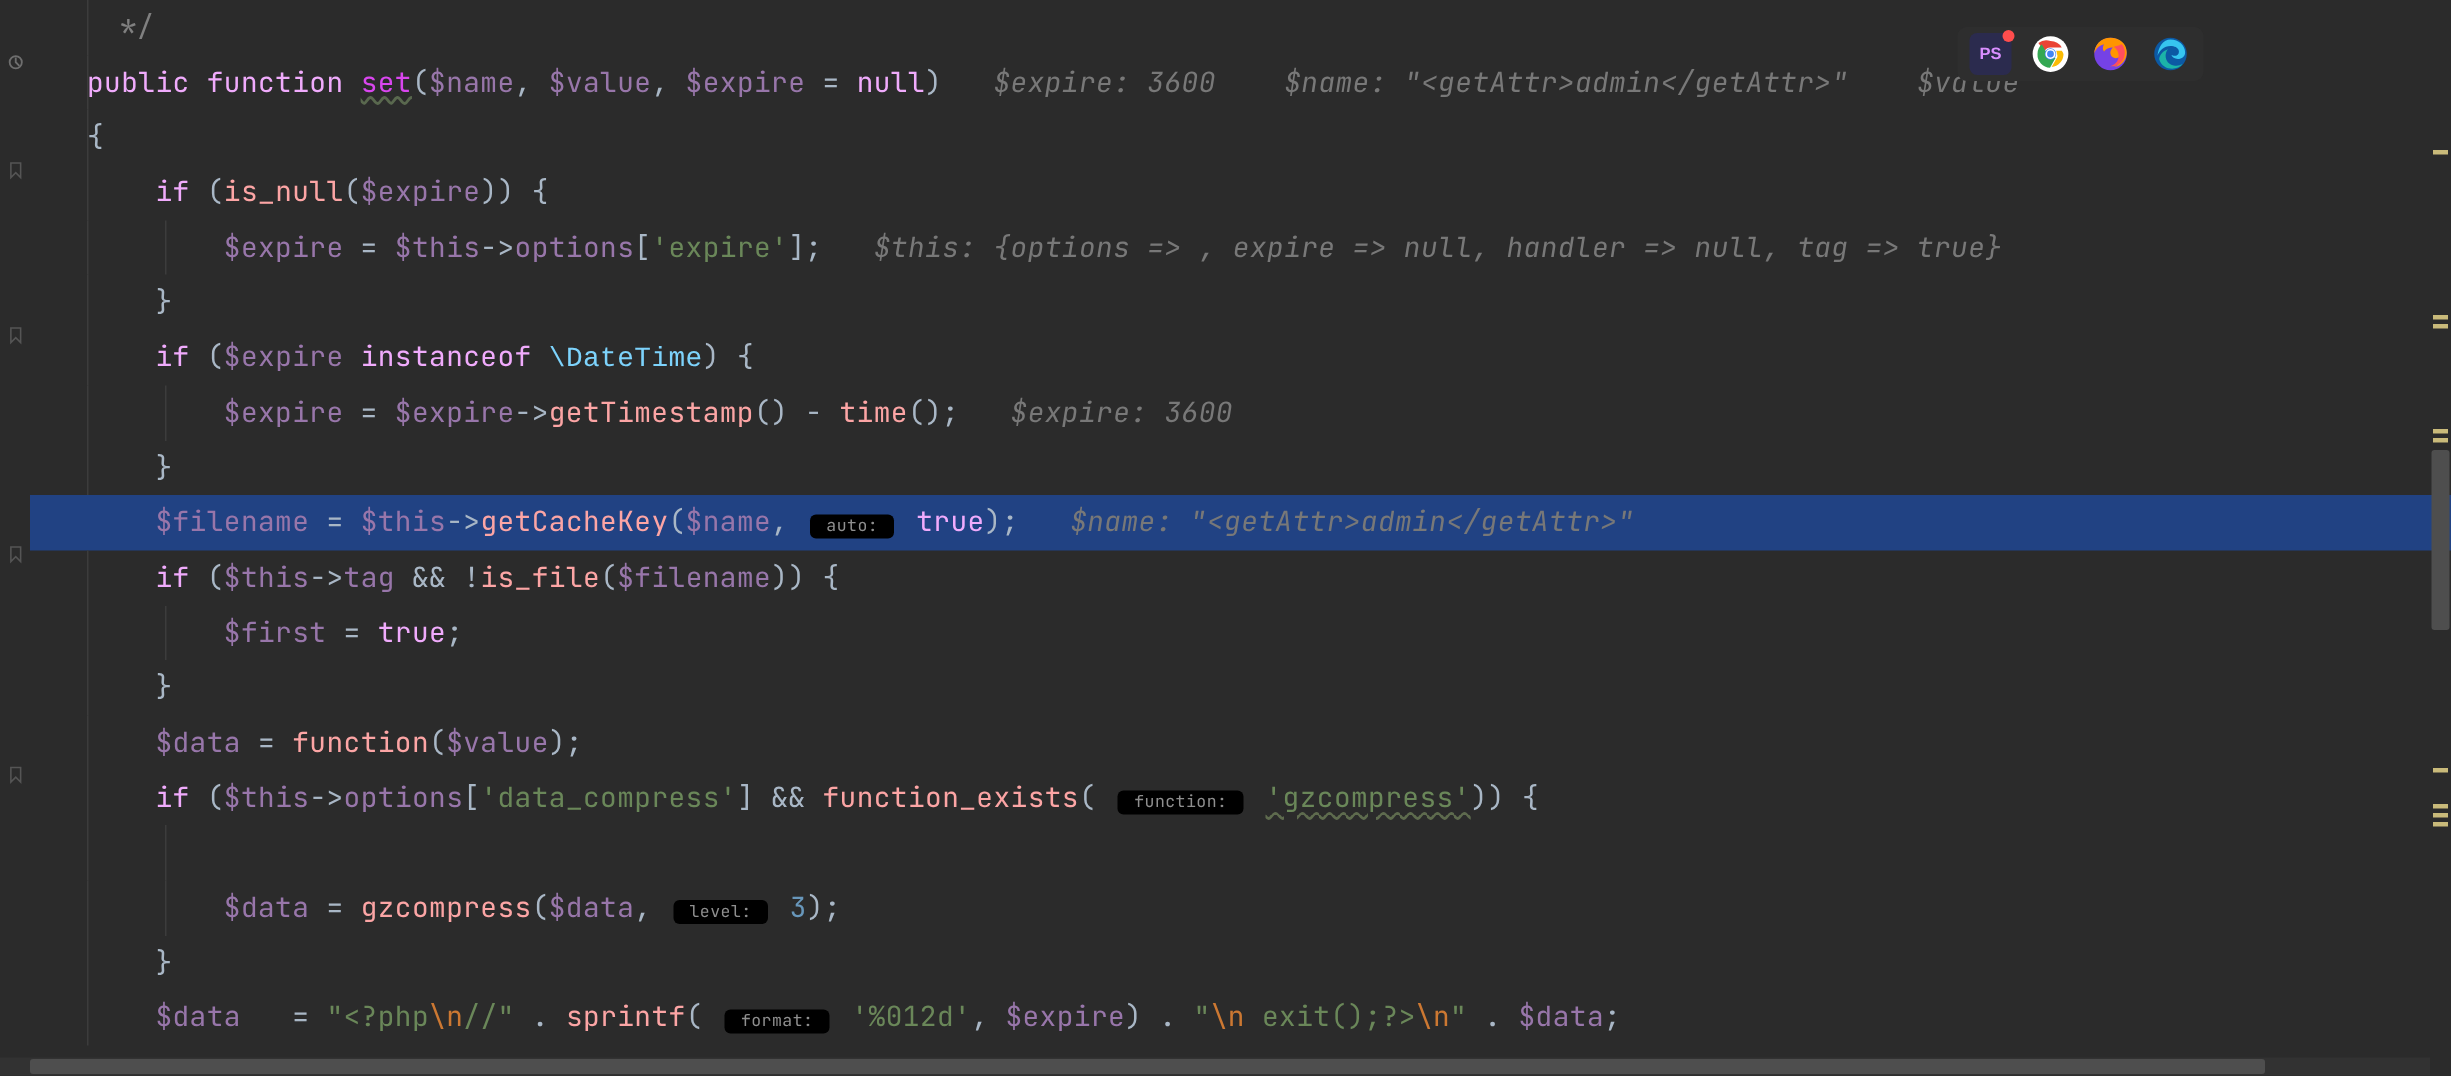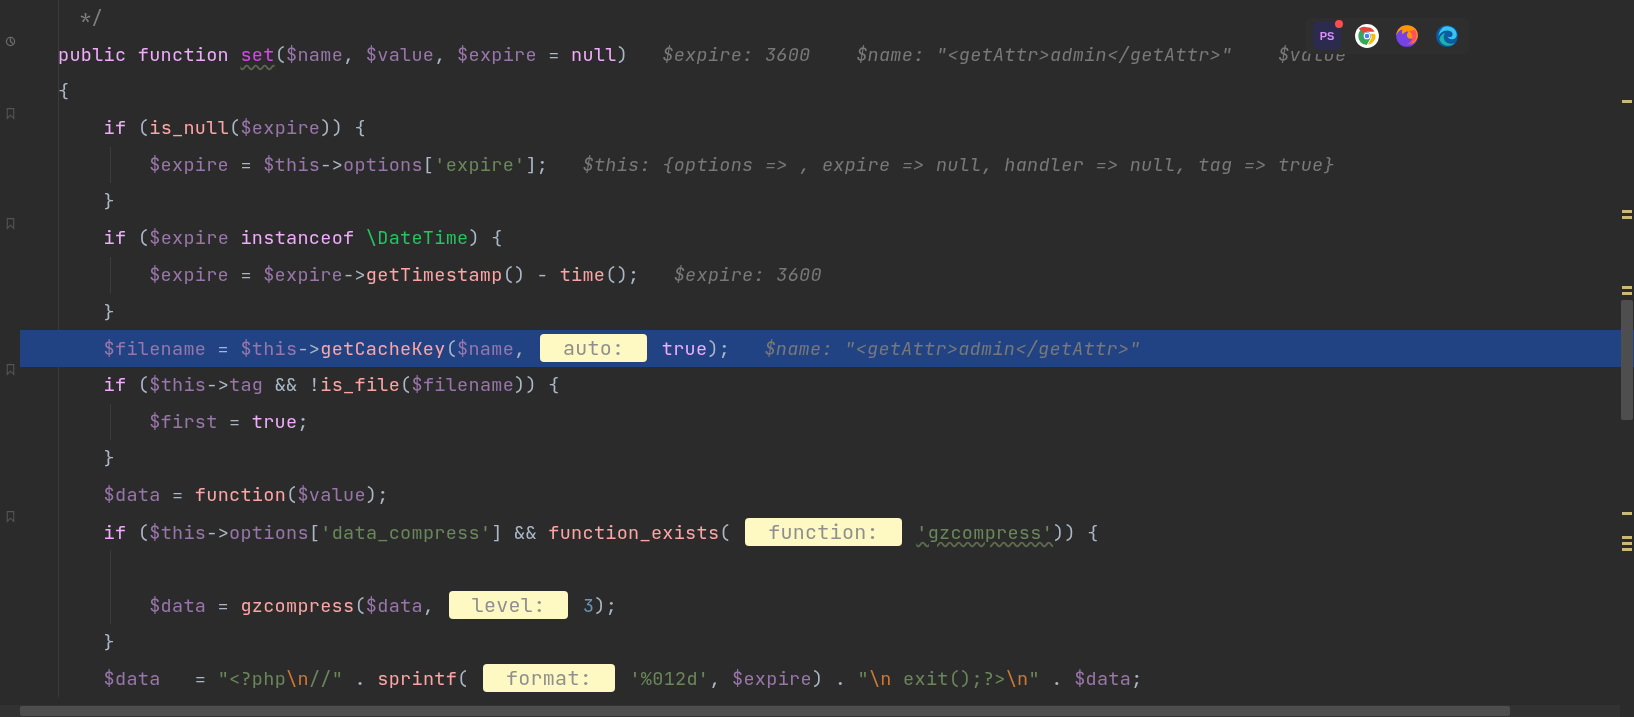"\DateTime" .cls { color: #22c55e -> #7dd3fc; font-family: none -> Liberation Mono, monospace }
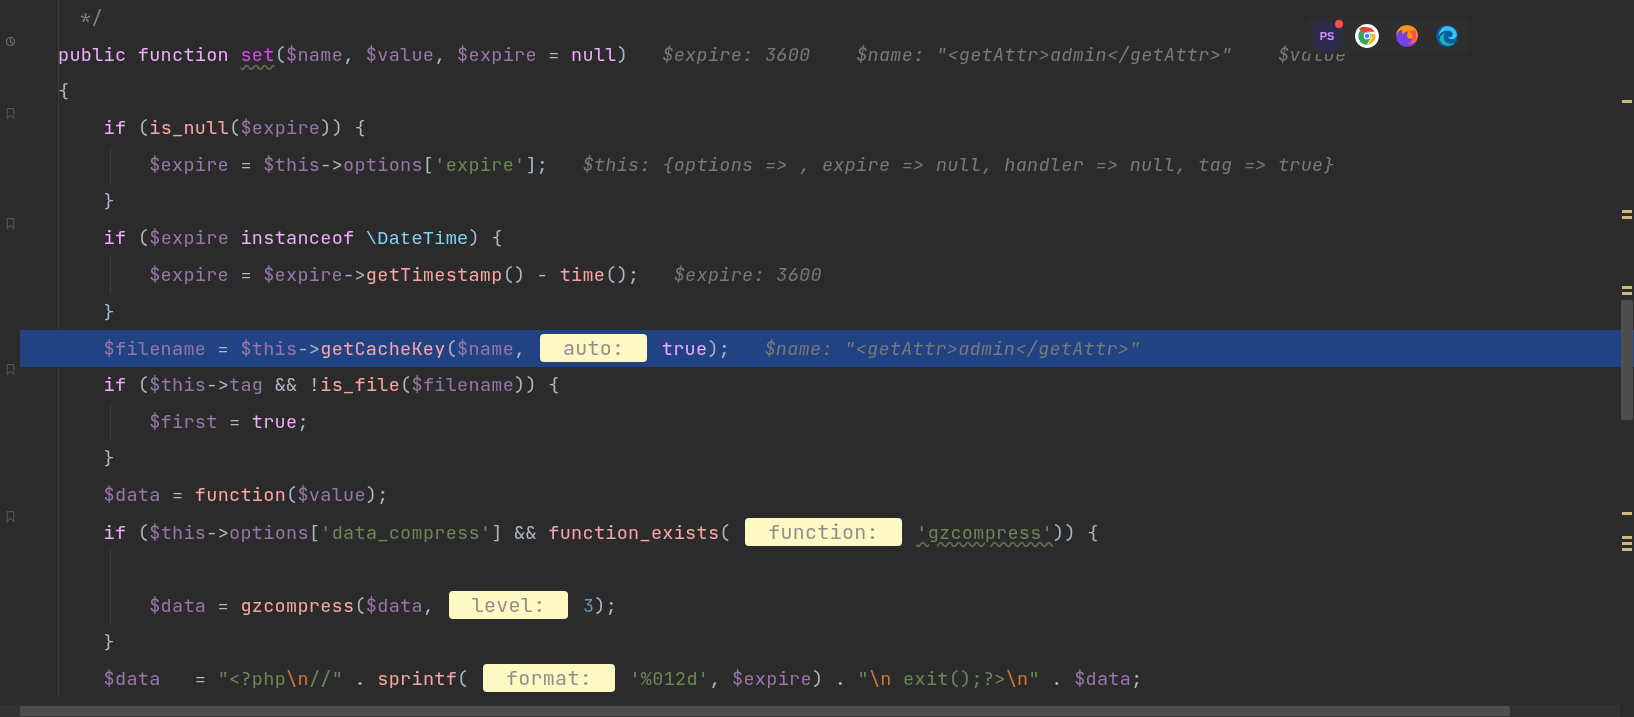"auto:" .param-hint { background: #fef9c3 -> #000000; font-size: 20px -> 11px; padding: 1px 23px -> 1px 11px }
